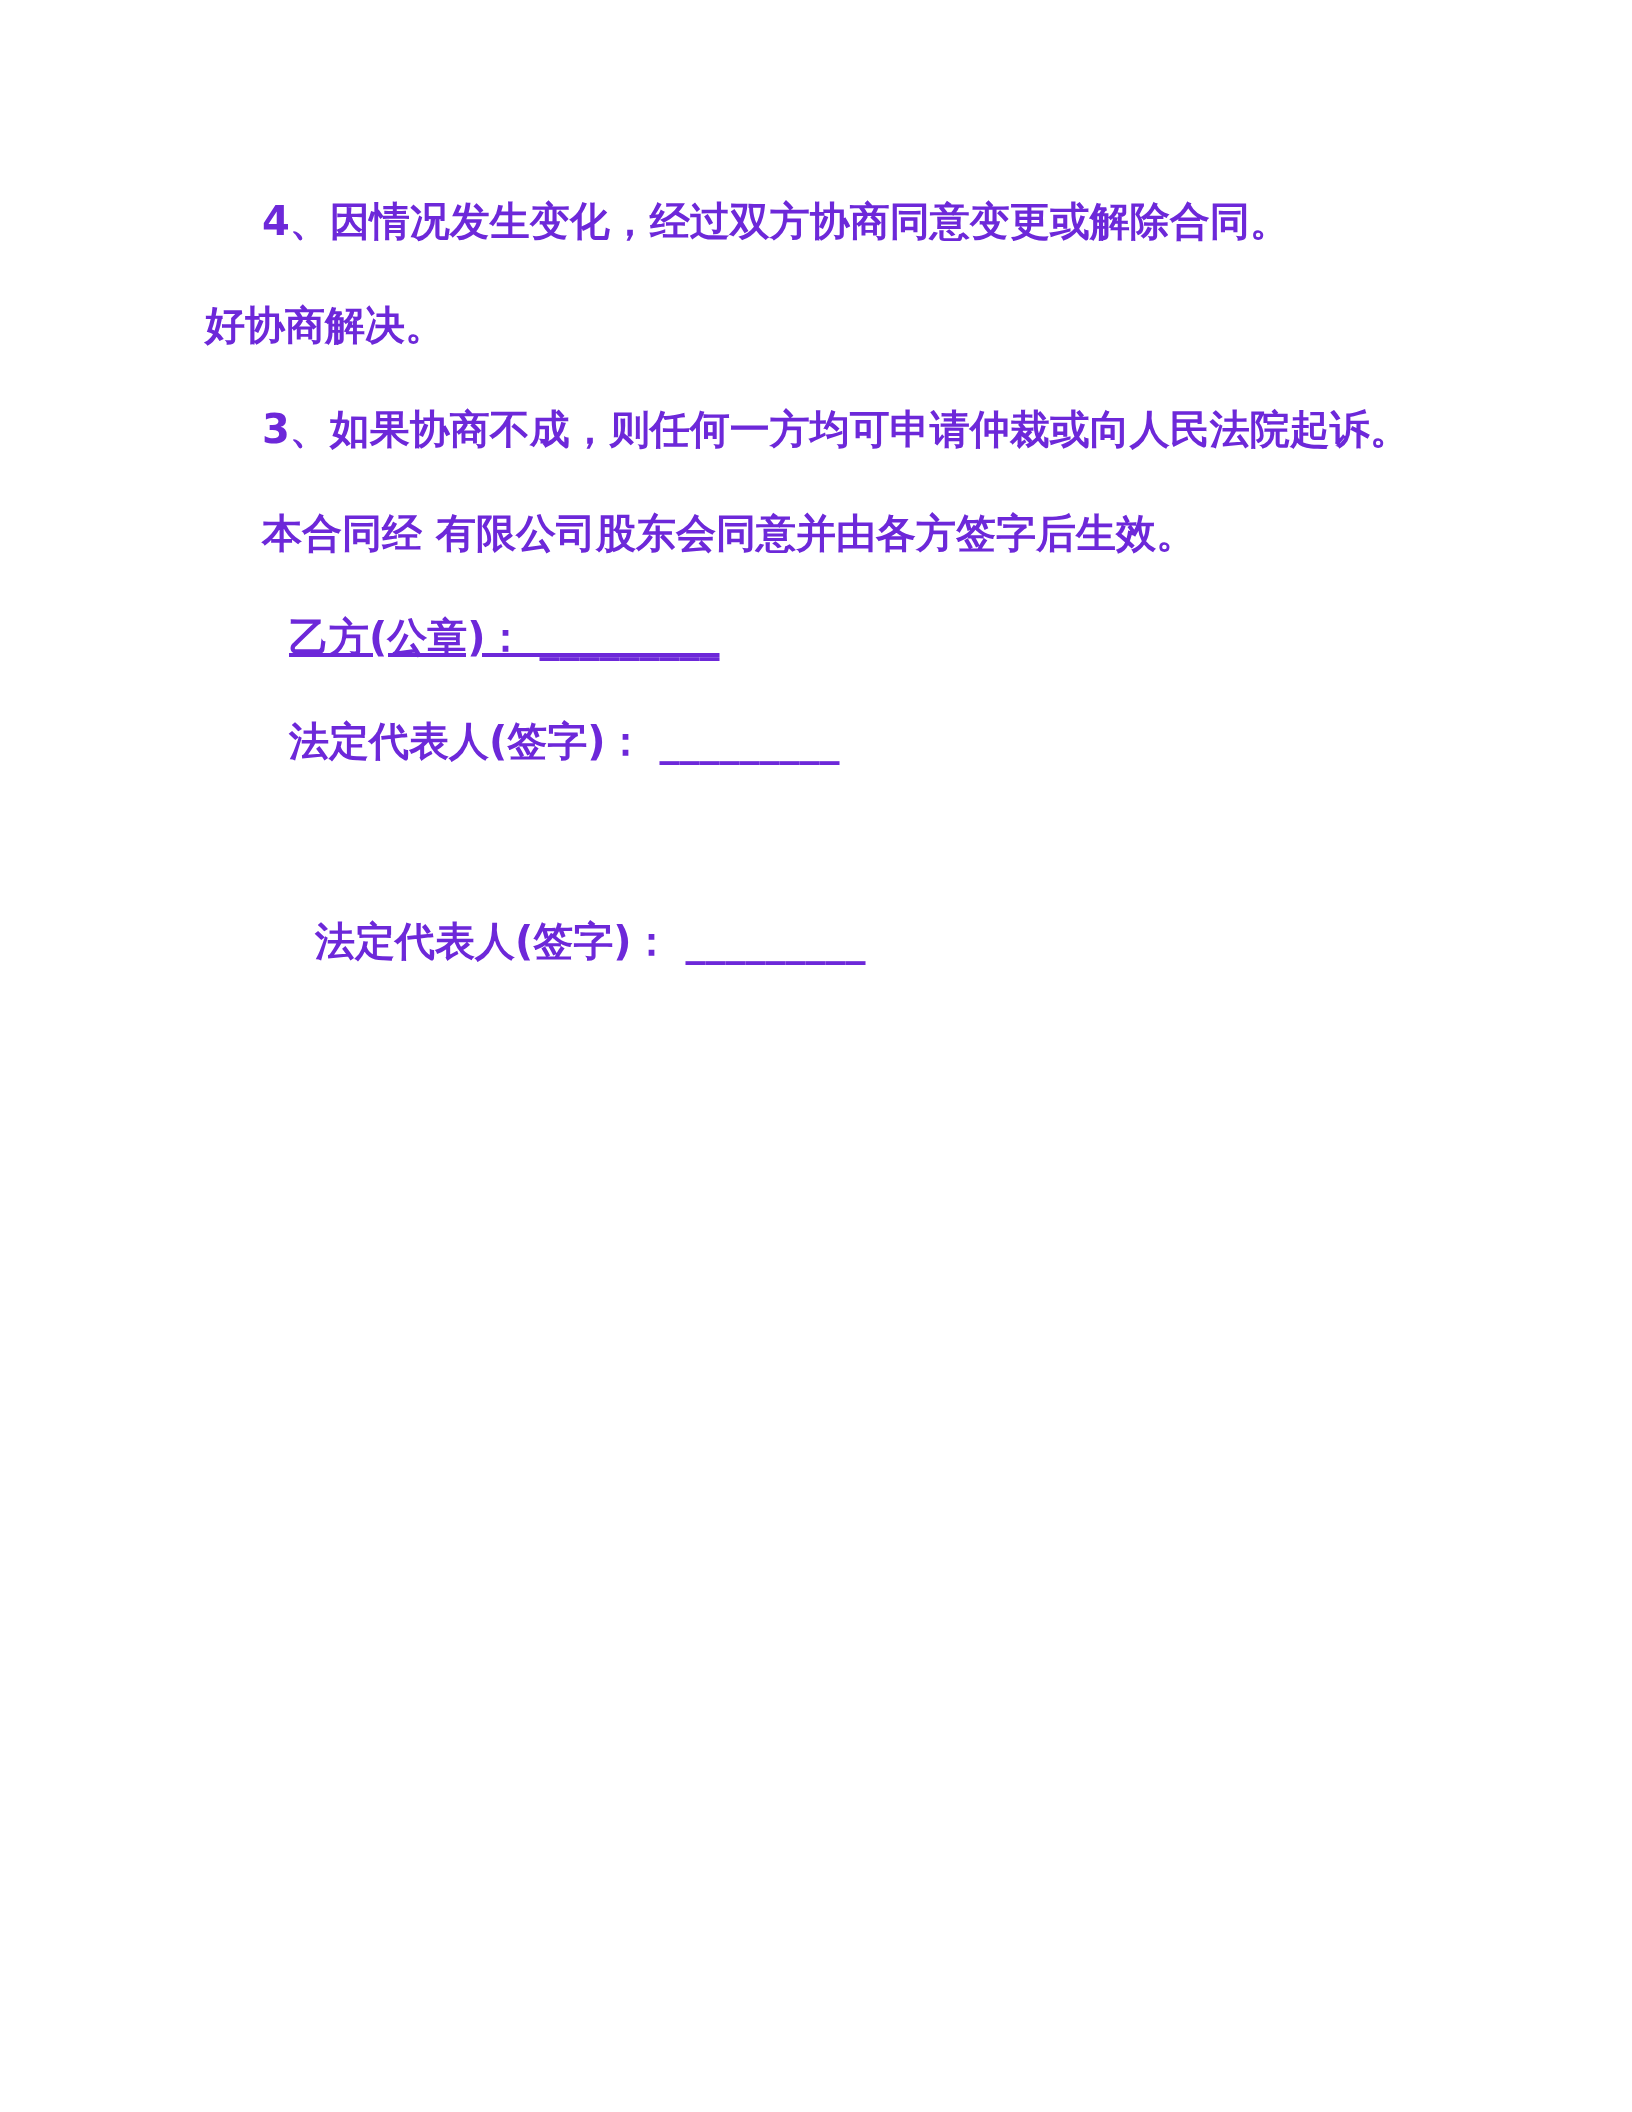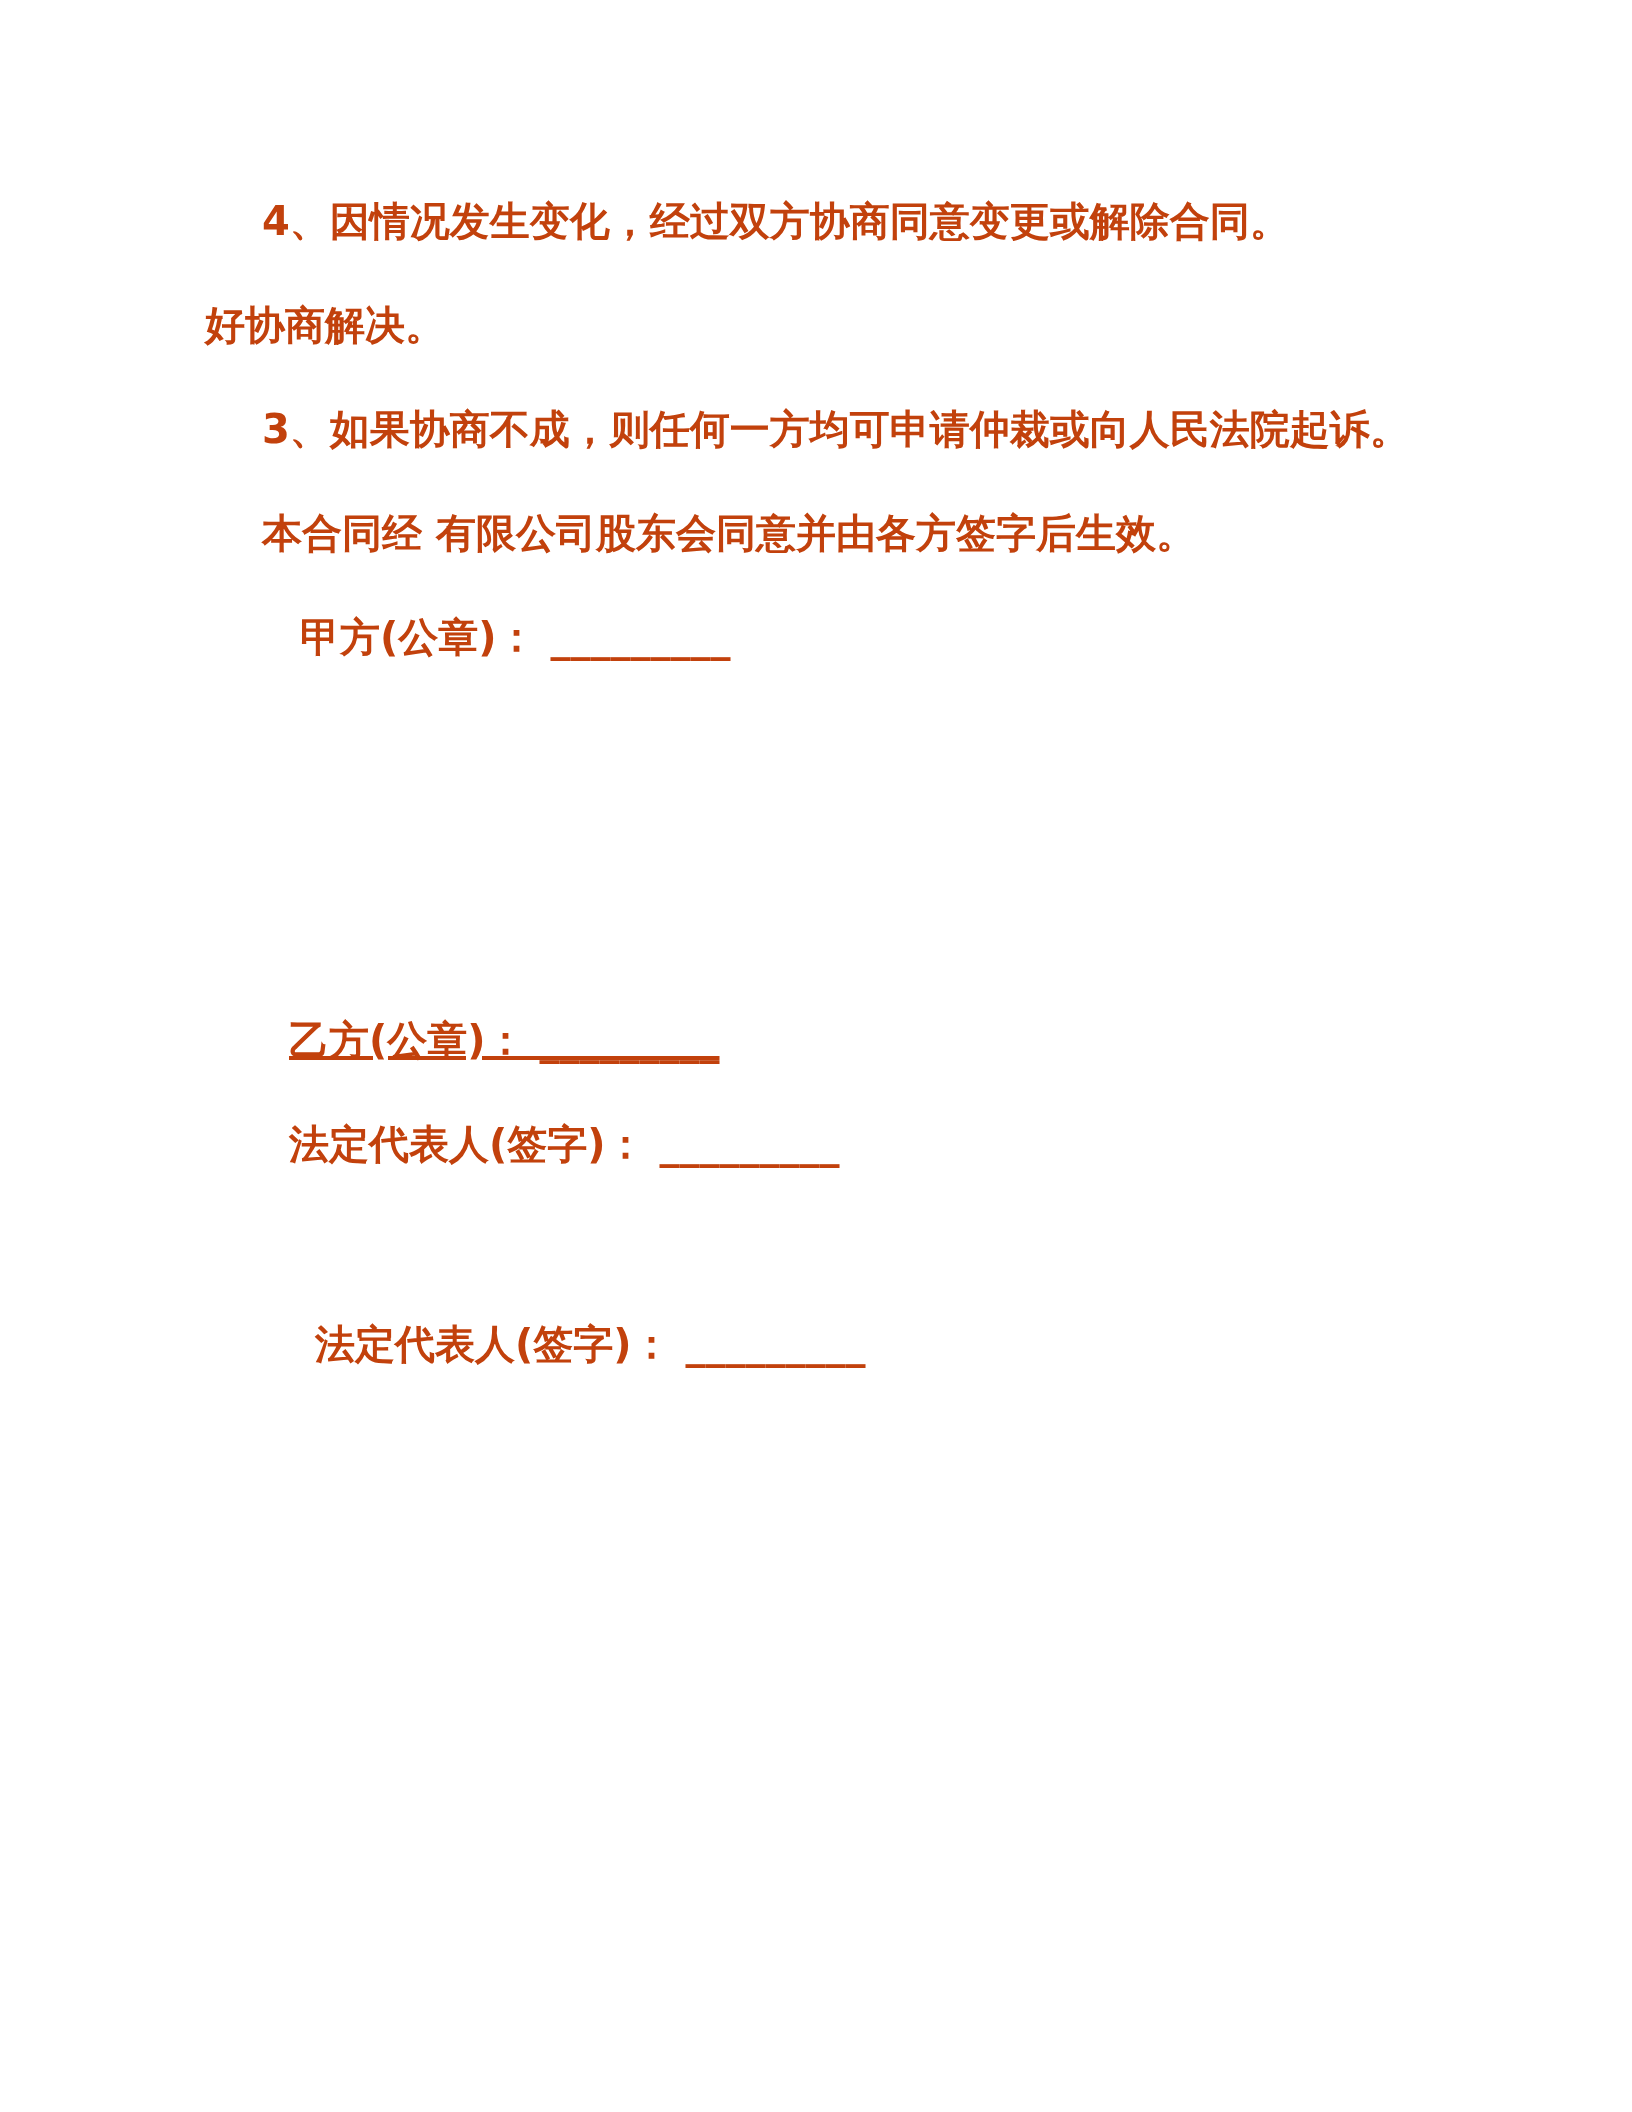"4、因情况发生变化，经过双方协商同意变更或解除合同。" div.doc { color: #c2410c -> #6d28d9 }
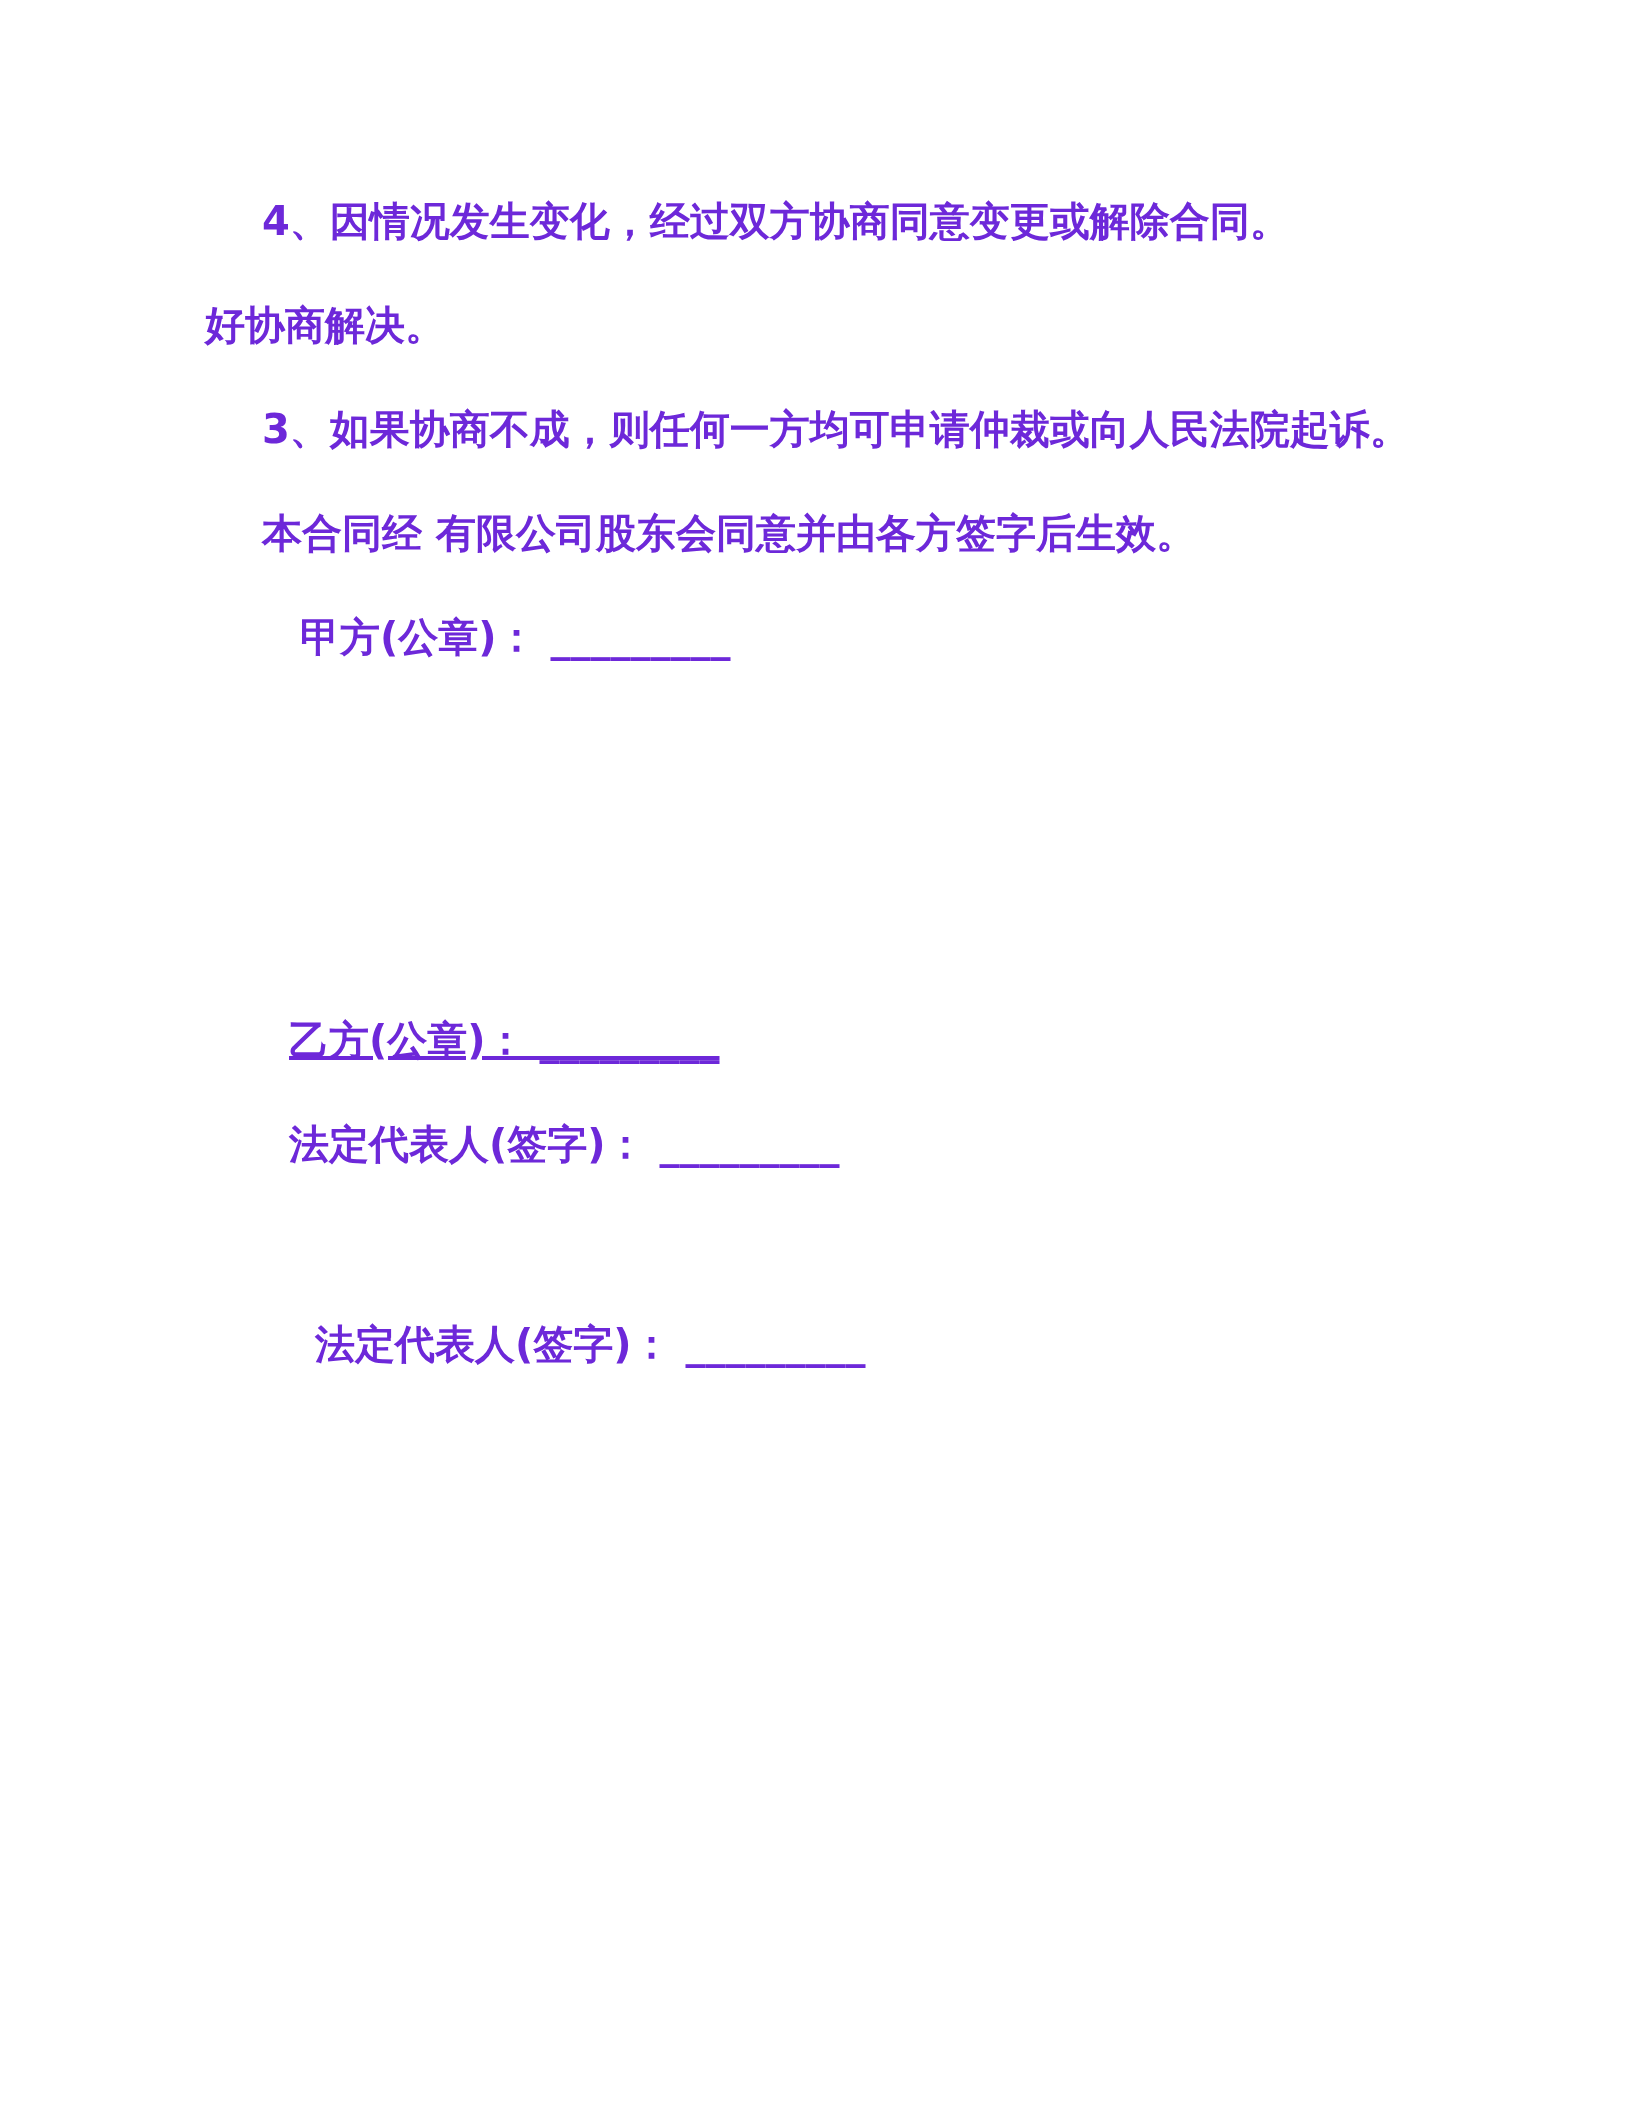"甲方(公章)： _________" div.para { html: <div> <div>甲方(公章)： _________</div> </div> -> none }
